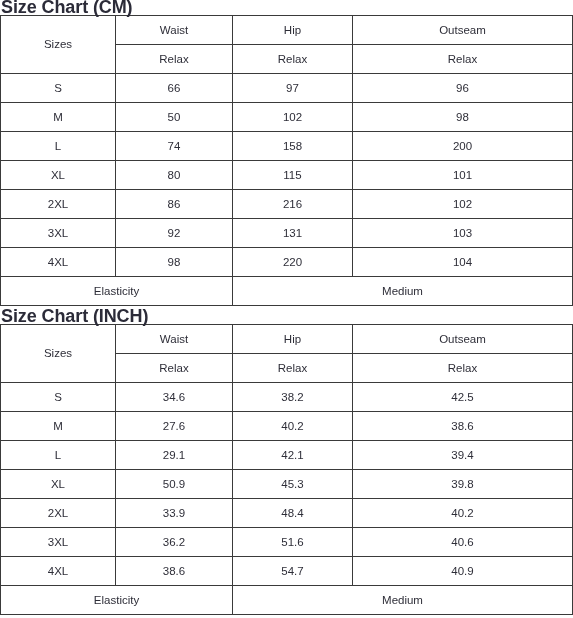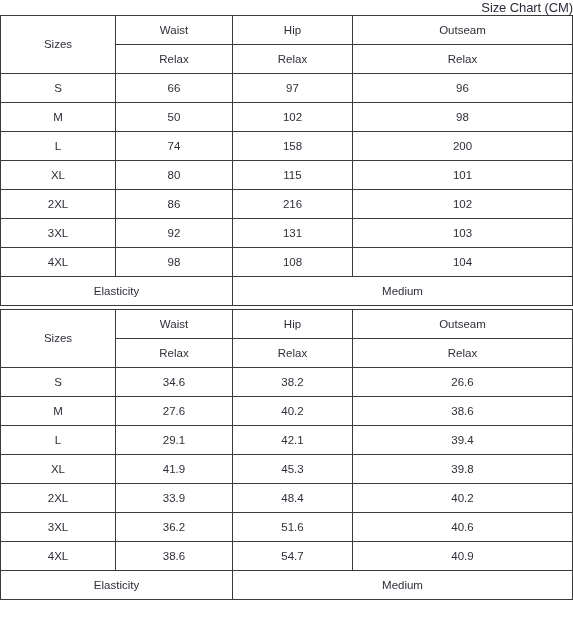"Size Chart (CM)" .chart-title { font-size: 13px -> 18px; font-weight: normal -> bold; text-align: right -> none }
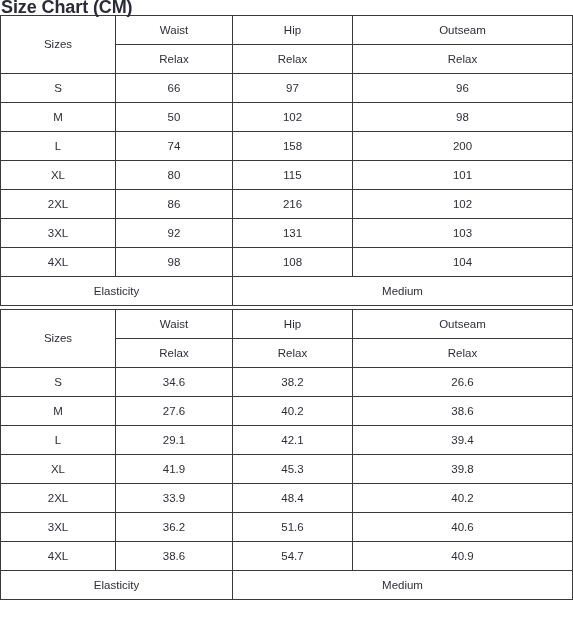"108" td { text: 108 -> 220 }
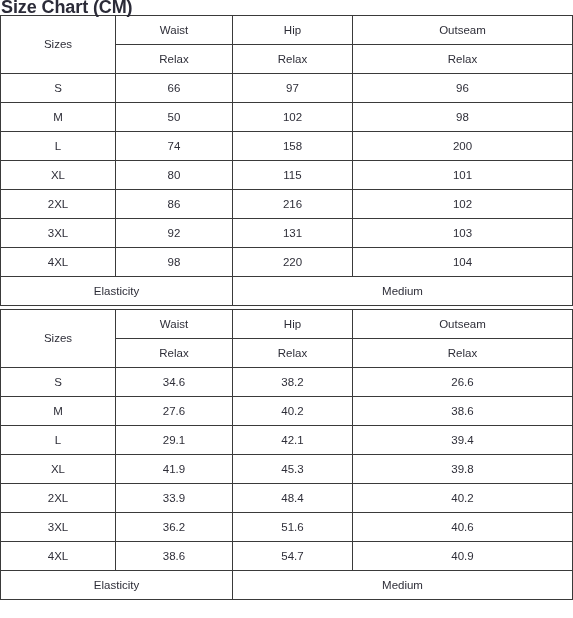"Size Chart (INCH)" div.chart-title { html: none -> <div>Size Chart (INCH)</div> }
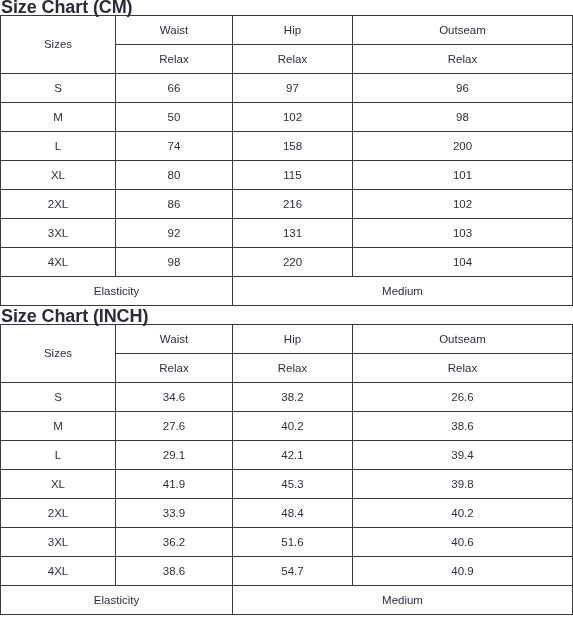"26.6" td { text: 26.6 -> 42.5 }
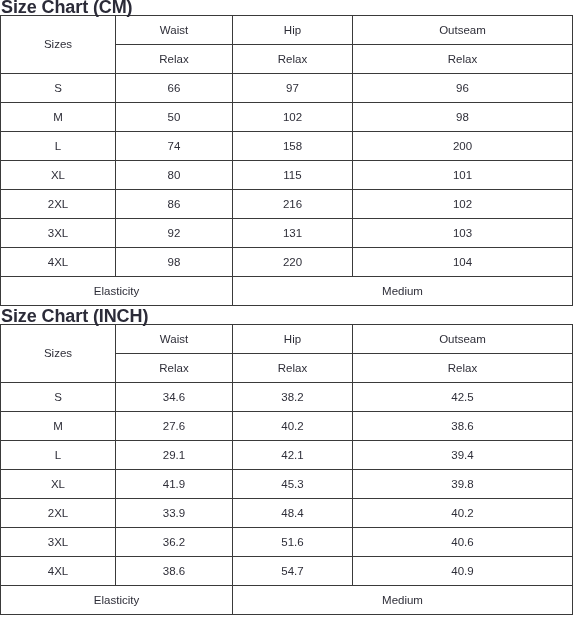"41.9" td { text: 41.9 -> 50.9 }
